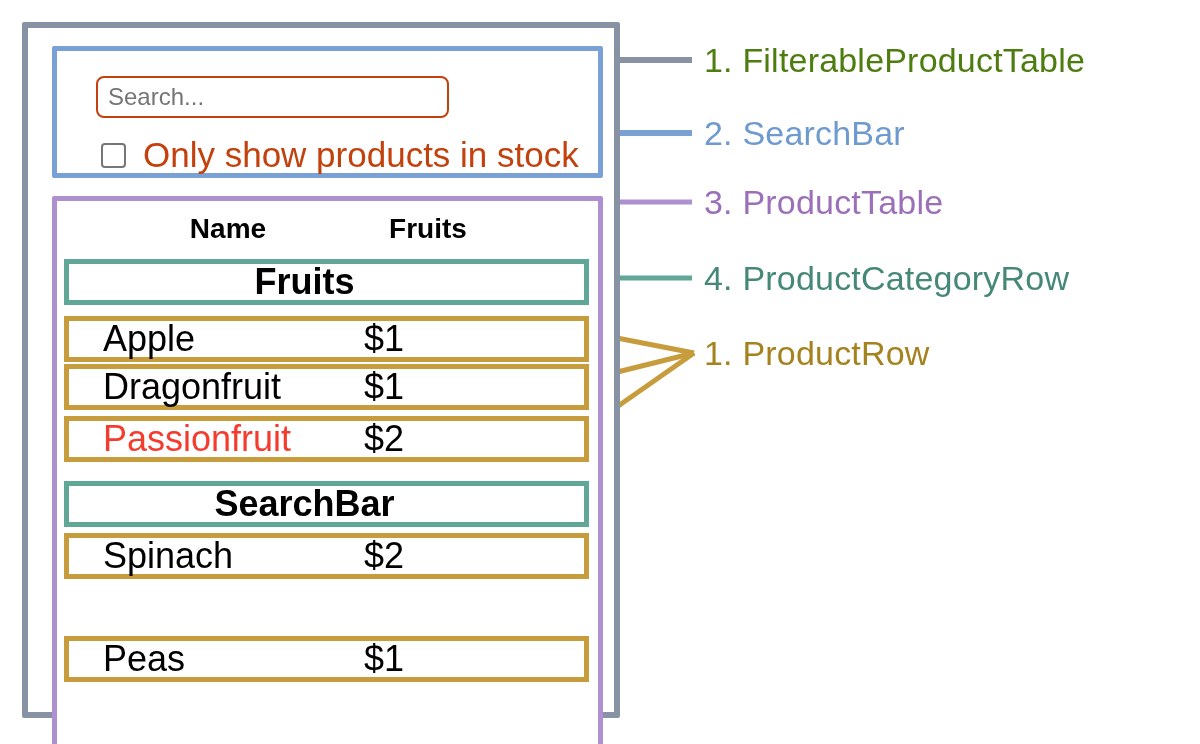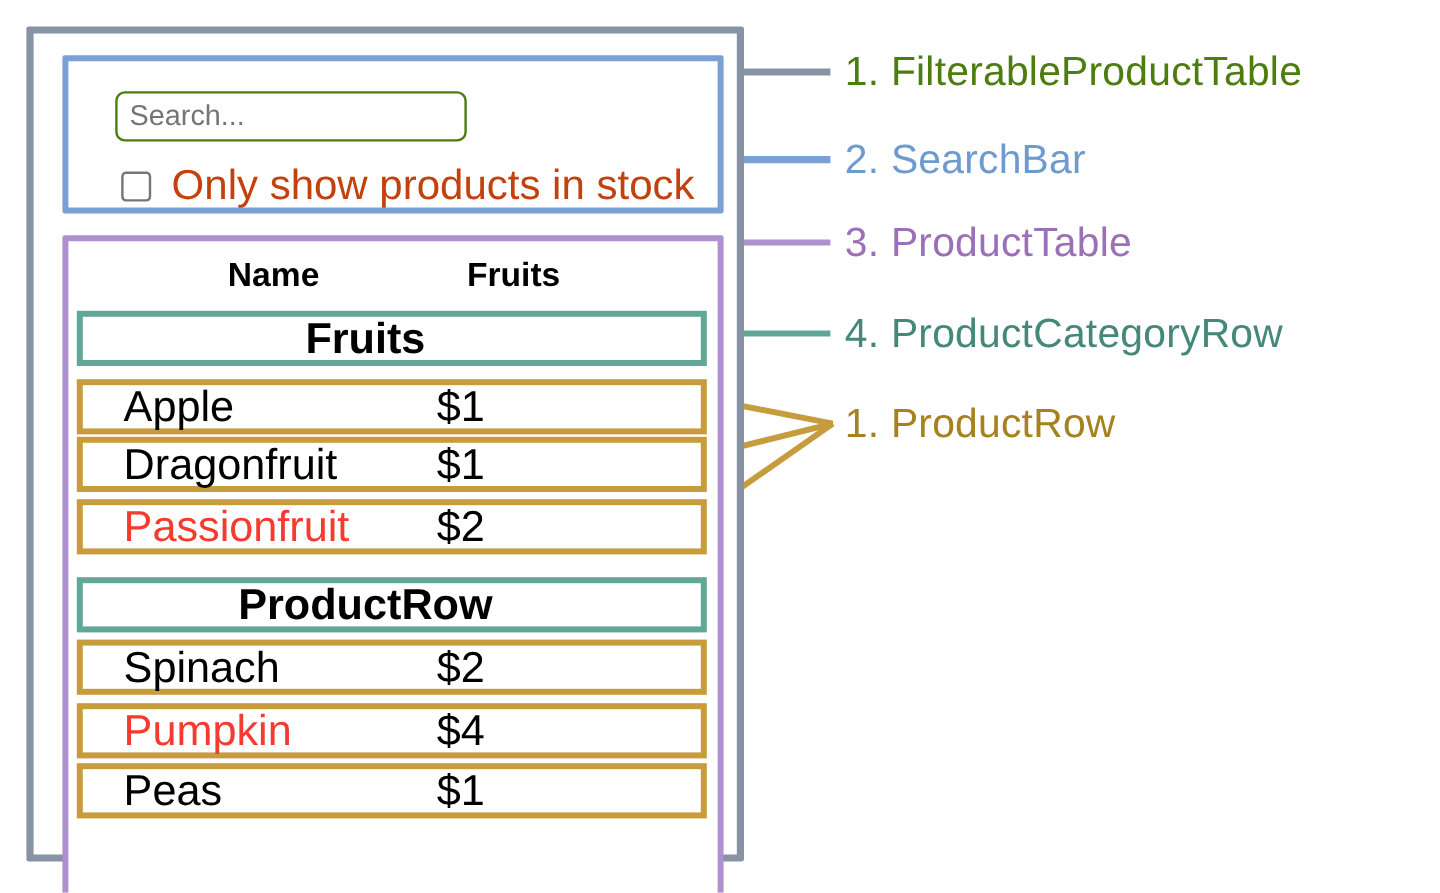"Search..." .search-input { border: 2px solid #4d7c0f -> 2px solid #c2410c; width: 293px -> 353px }
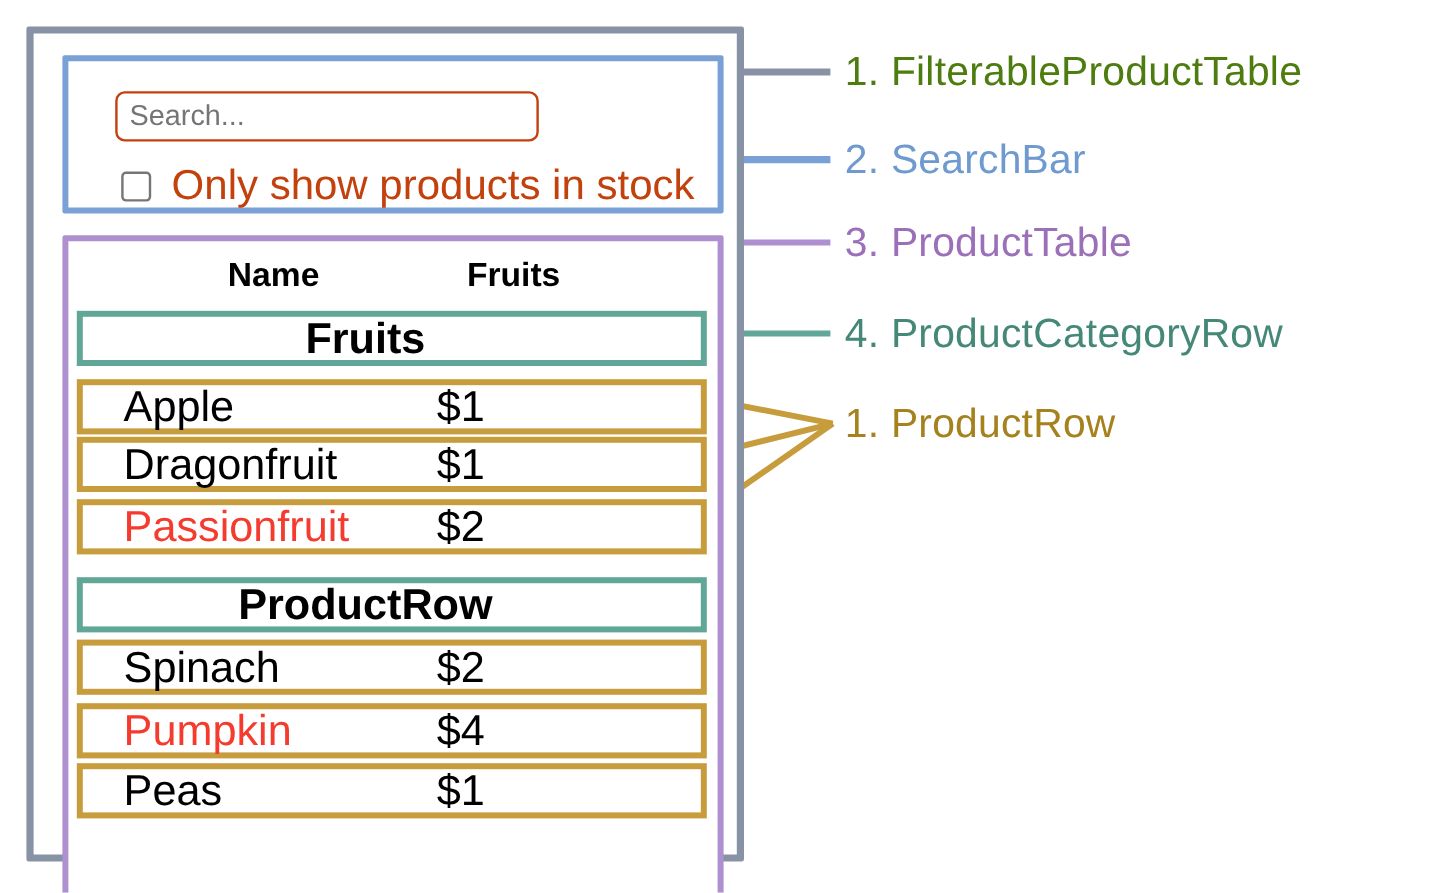"ProductRow" span { text: ProductRow -> SearchBar }
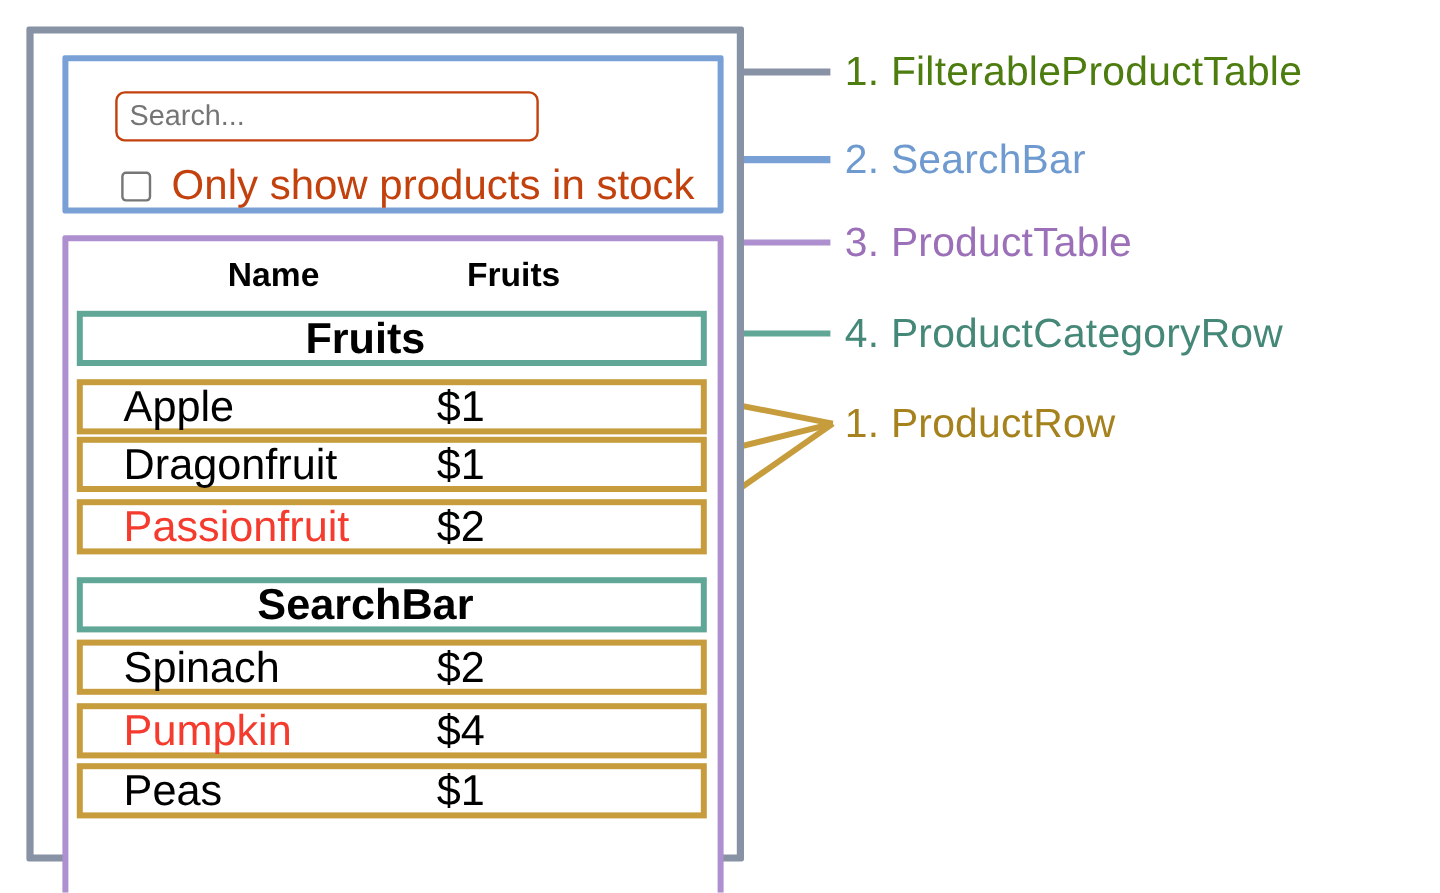"Pumpkin" div.trow { html: <div> <span>Pumpkin</span> <span>$4</span> </div> -> none }
